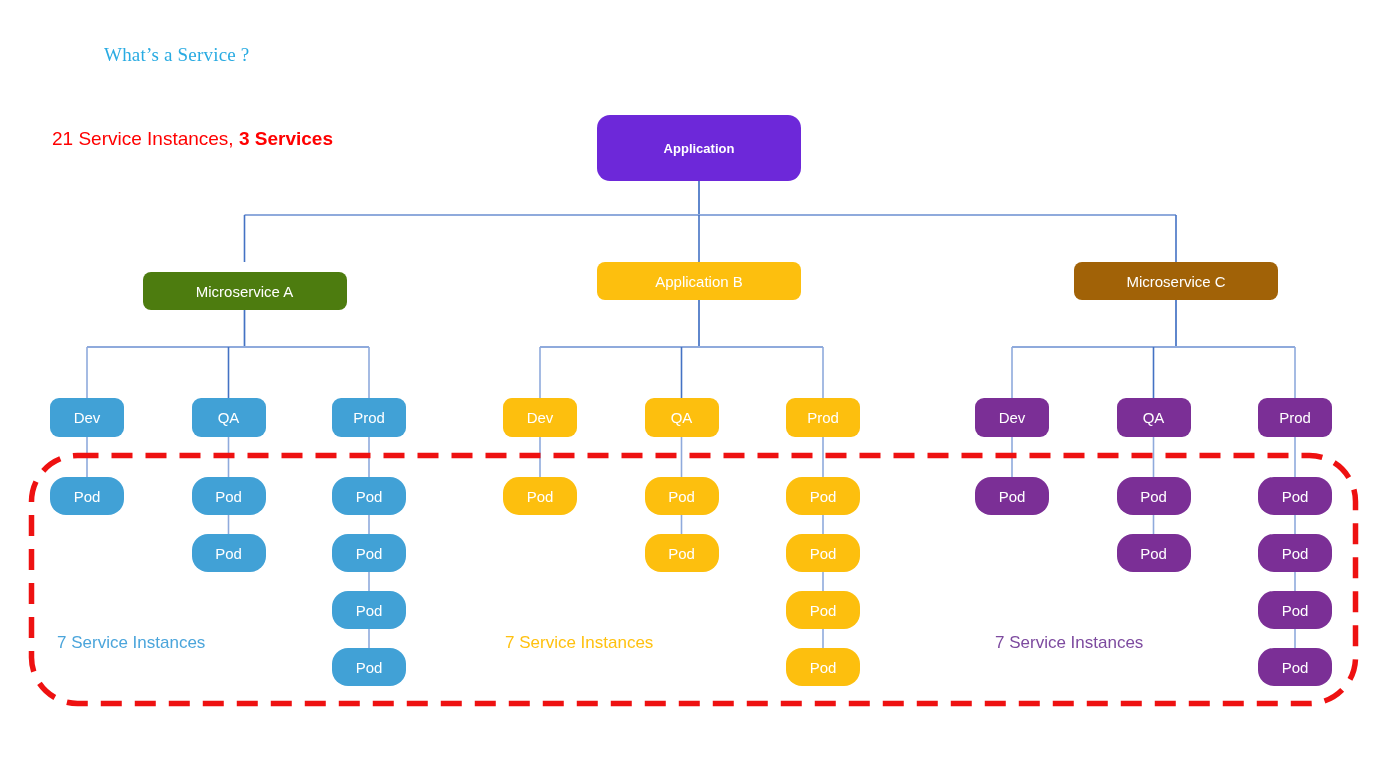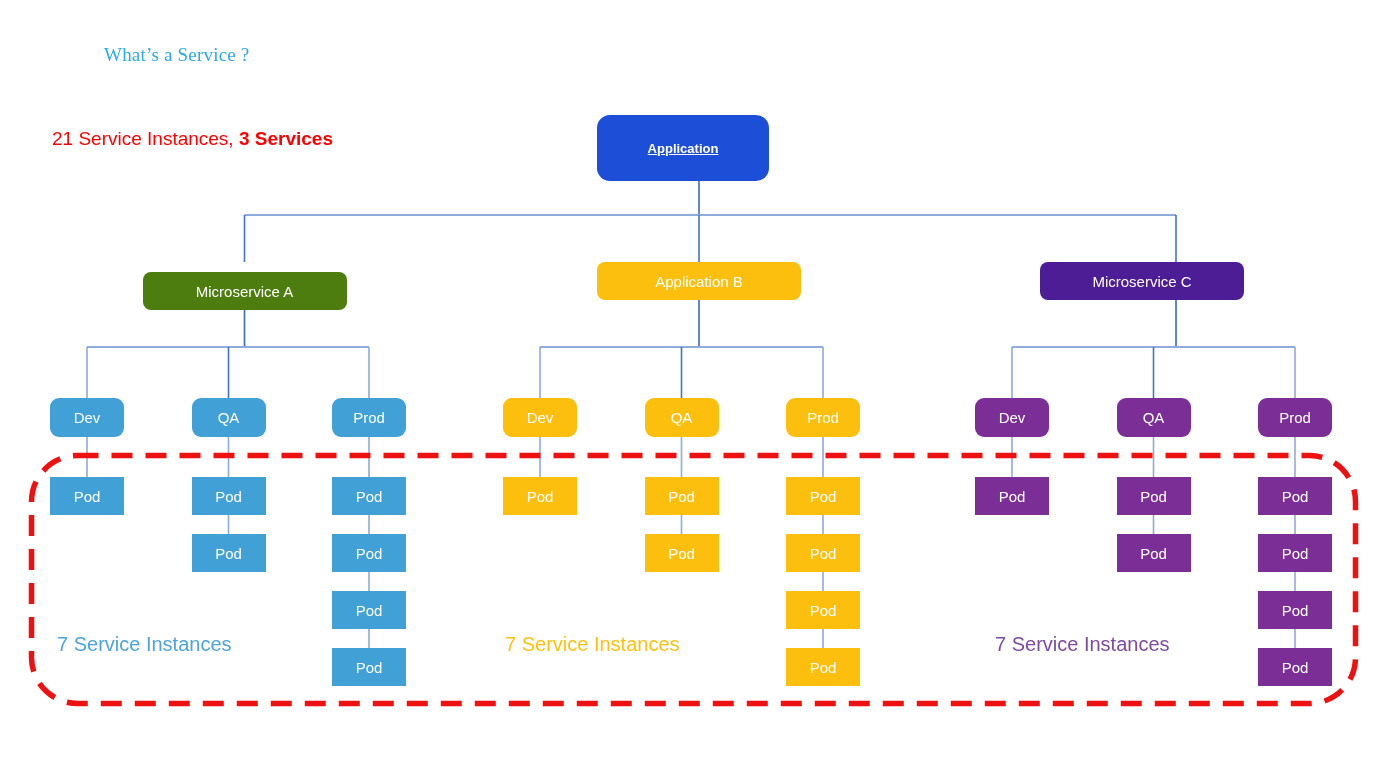"Application" div.node { background: #1d4ed8 -> #6d28d9; text-decoration: underline -> none; width: 172px -> 204px }
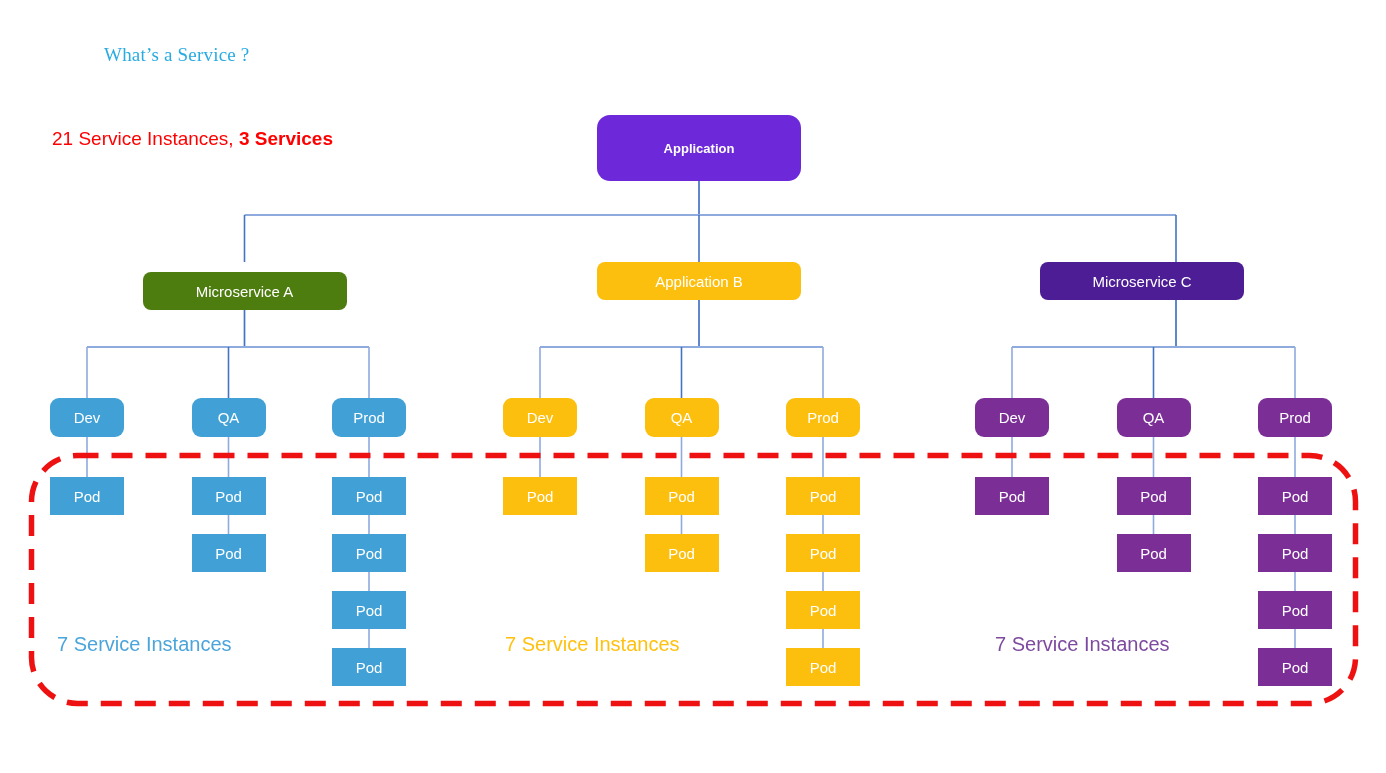"Microservice C" div.node { background: #4c1d95 -> #a16207; left: 1040px -> 1074px }
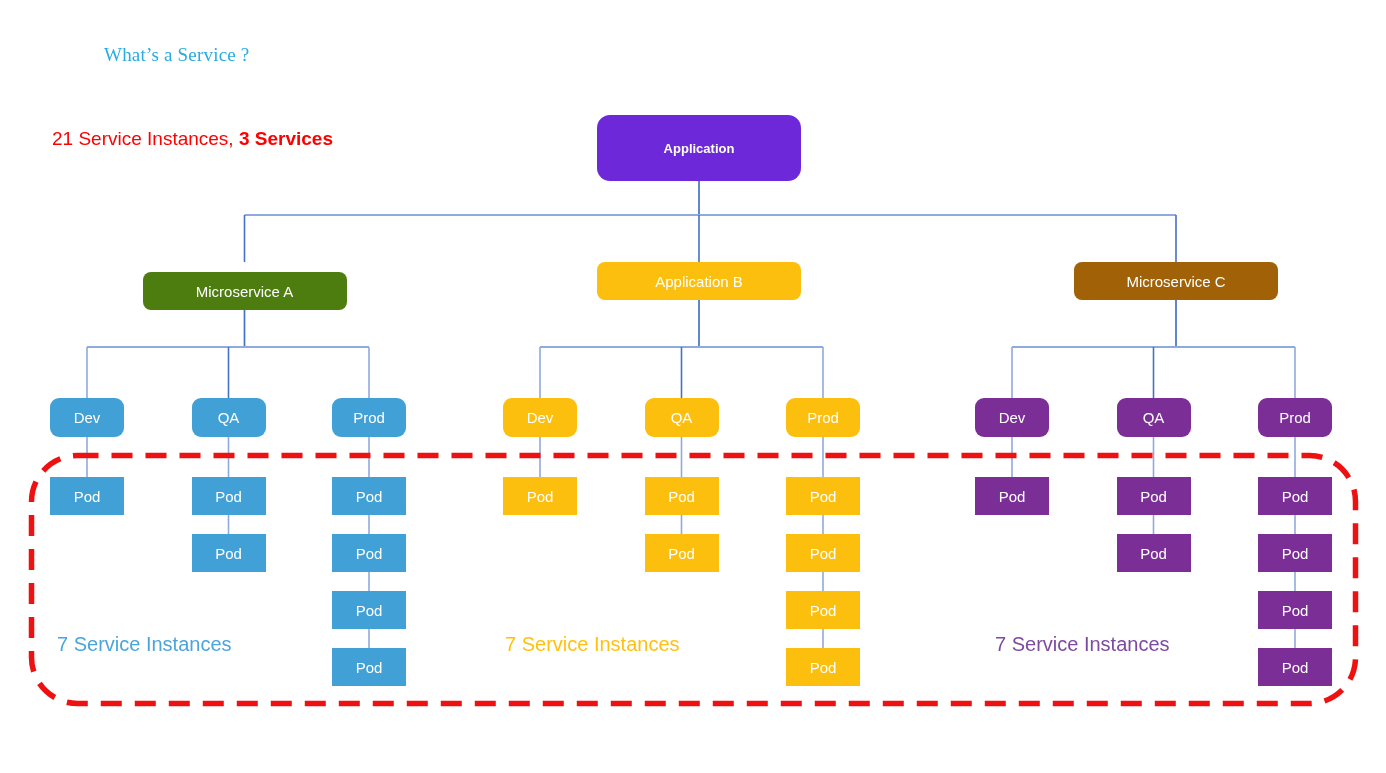"Pod" .node.pod { border-radius: 0 -> 16px }
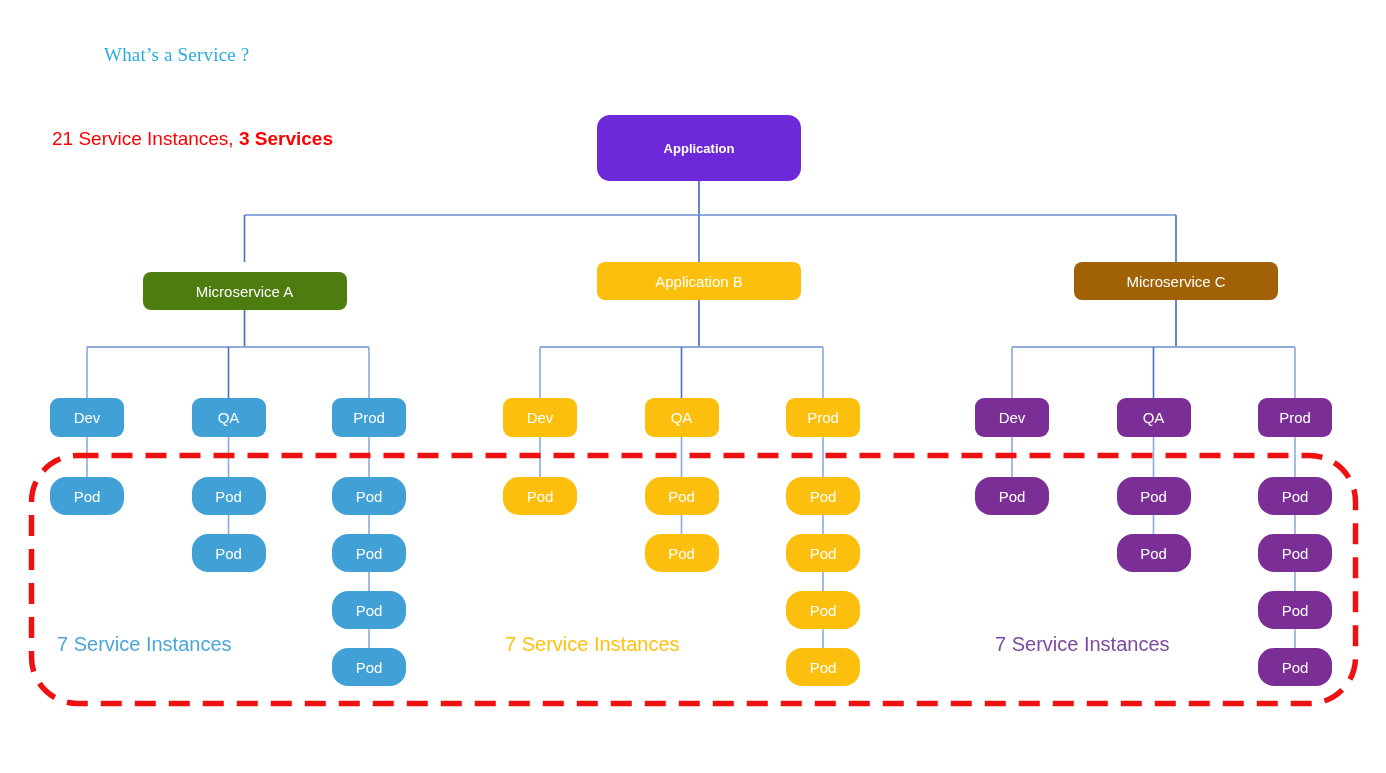"7 Service Instances" .inst-label { font-size: 20px -> 17px }
